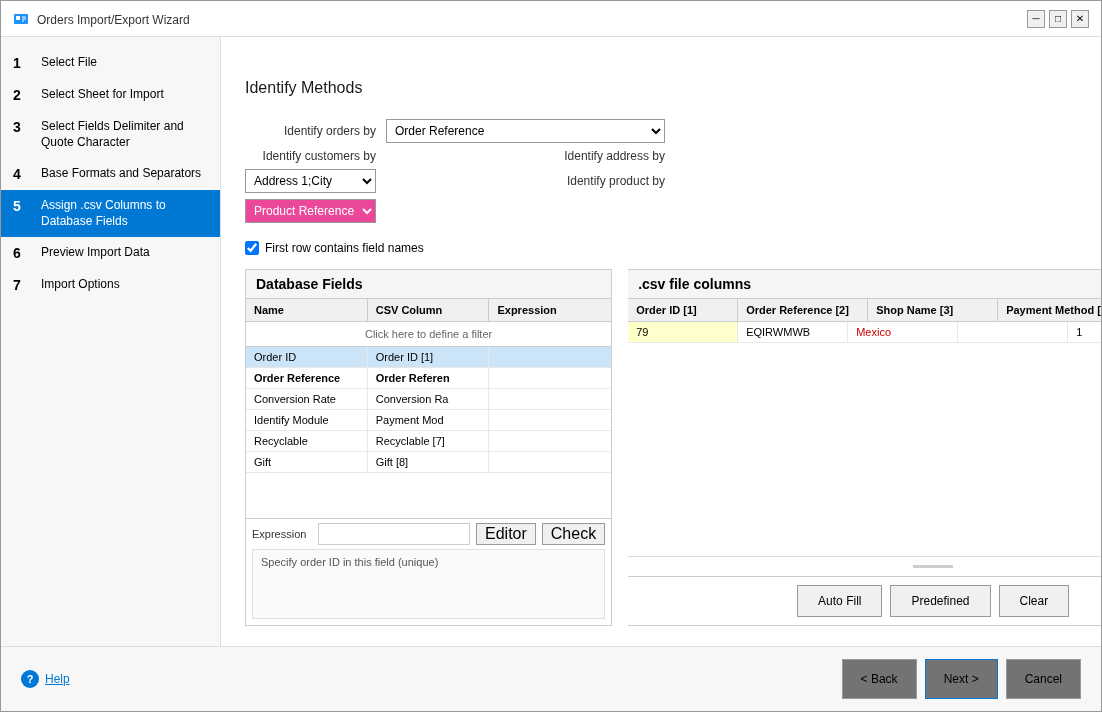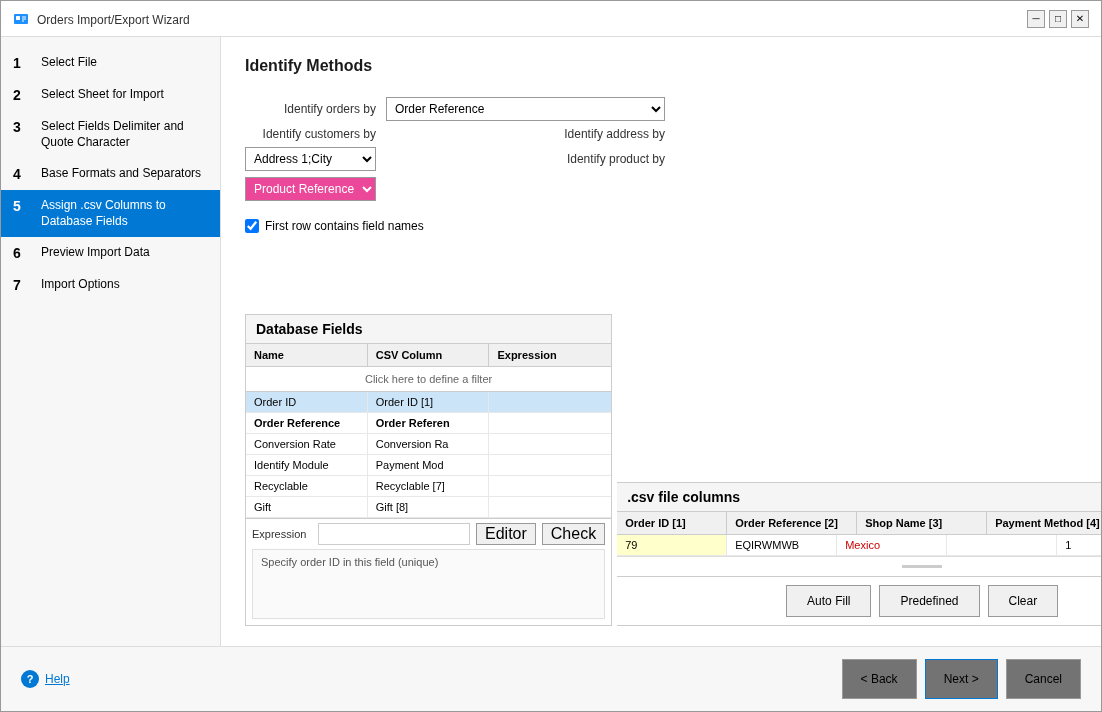"Identify Methods" .section-title { font-weight: 700 -> 400; margin-top: none -> 22px }
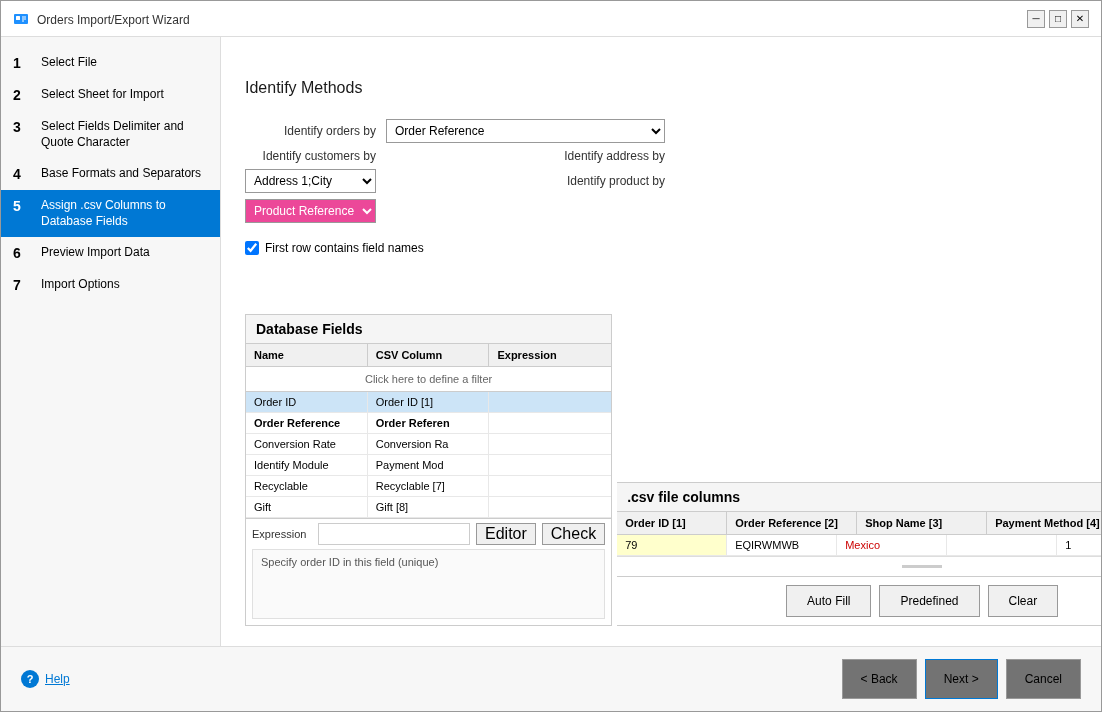"Database Fields" .two-panel { align-items: flex-end -> none; gap: 5px -> 16px }
